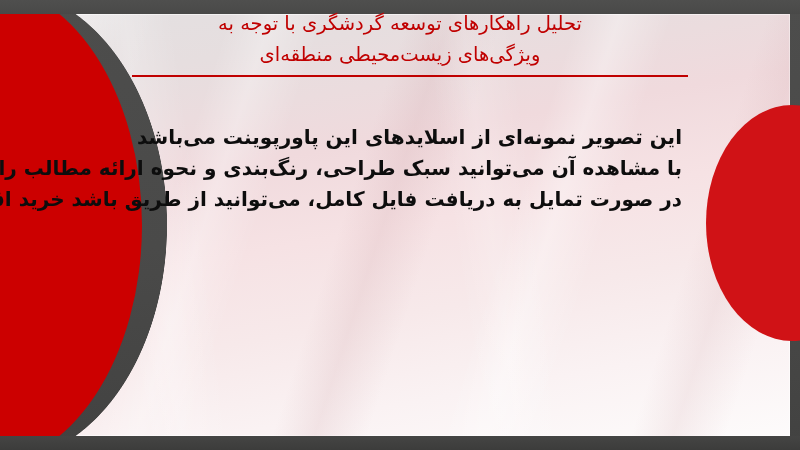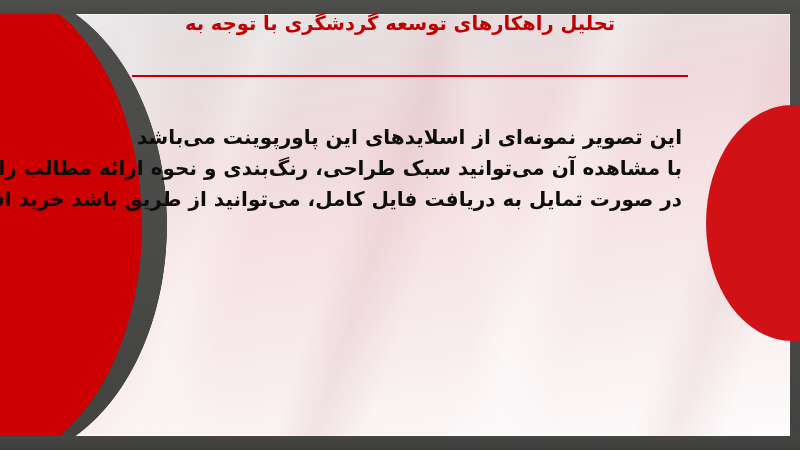"تحلیل راهکارهای توسعه گردشگری با" .title-line { font-weight: bold -> normal }
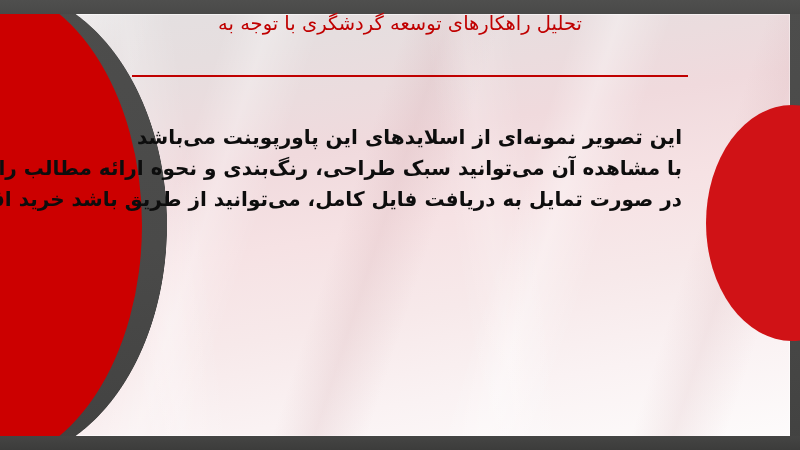"ویژگی‌های زیست‌محیطی منطقه‌ای" div.title-line { html: none -> <div>ویژگی‌های زیست‌محیطی منطقه‌ای</div> }
